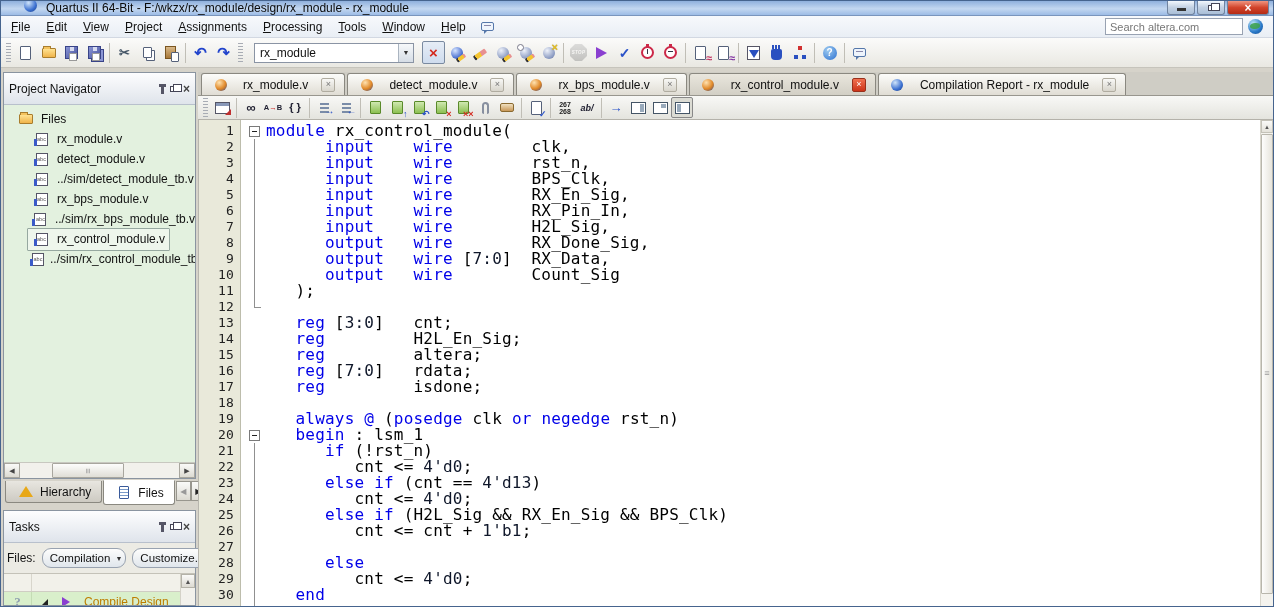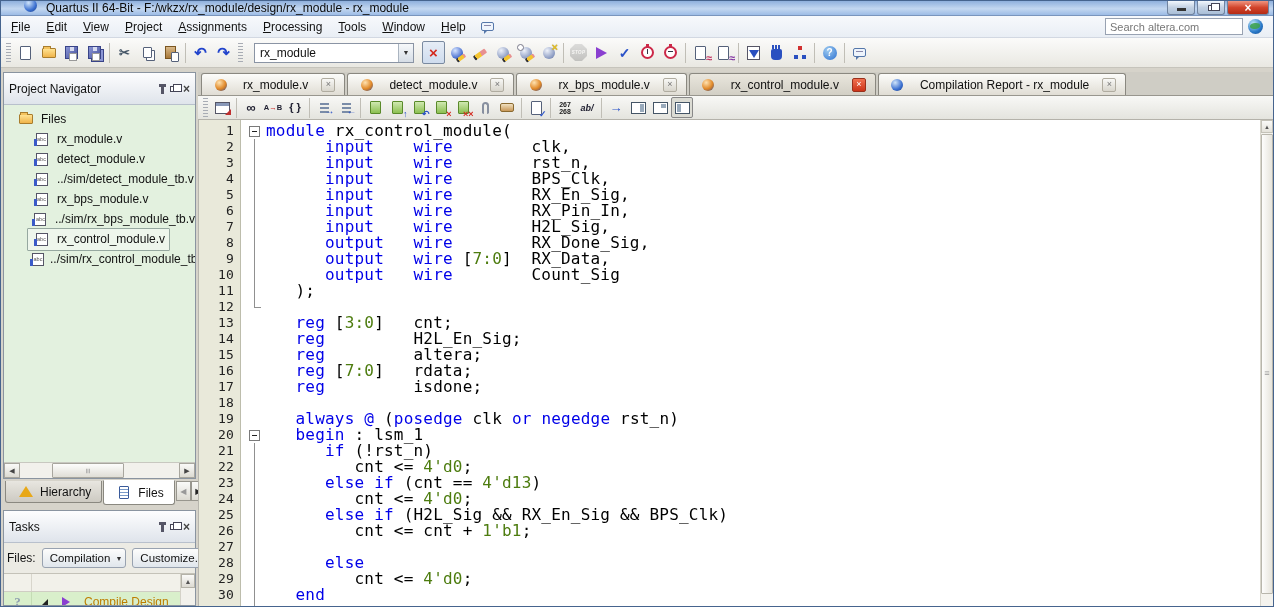"7:0" .codetext .n { color: #4d7c0f -> #0f172a }
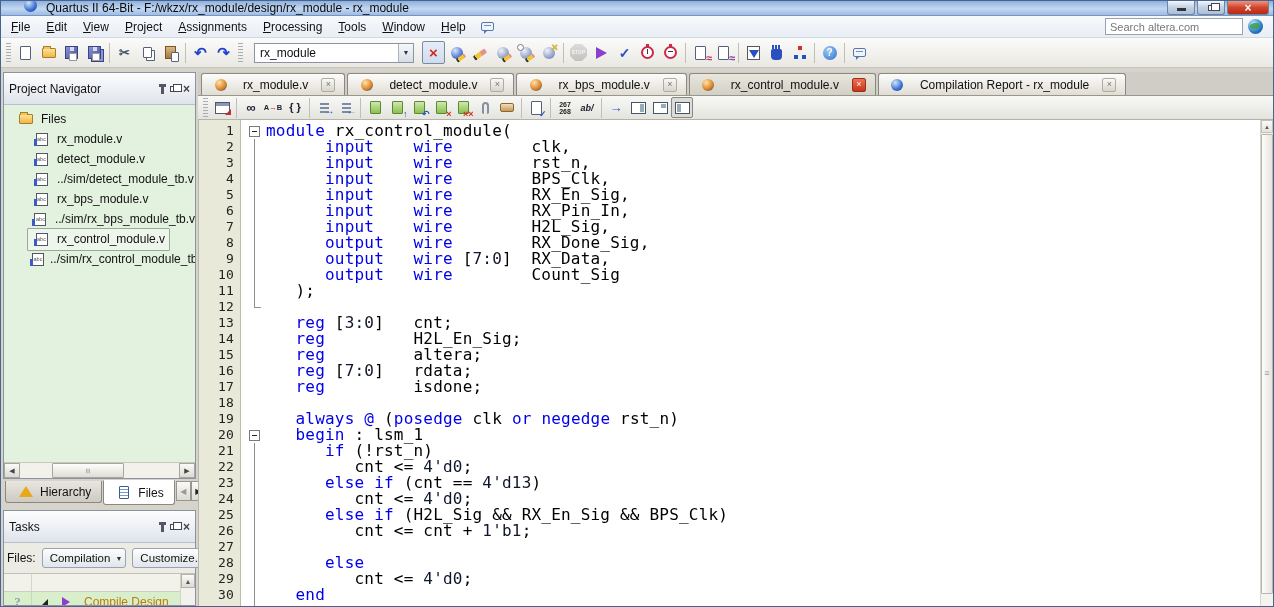"Compilation" .btn { border-radius: 3px -> 9px }
